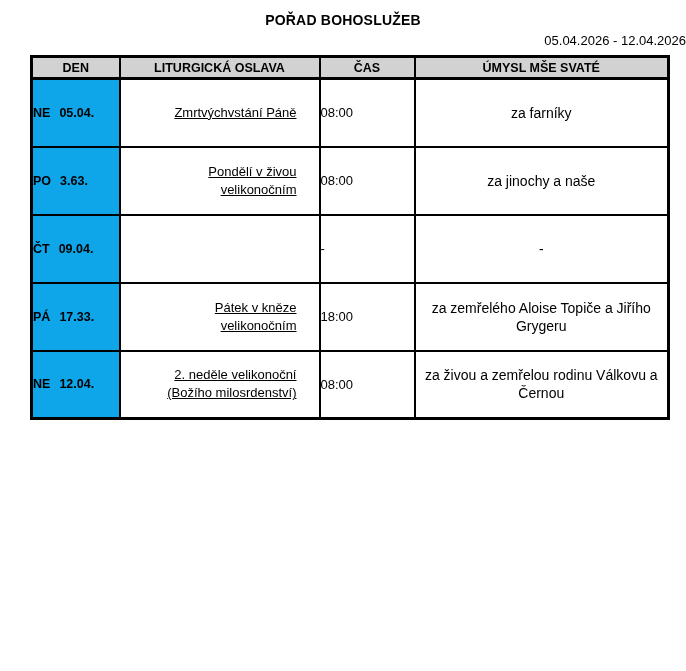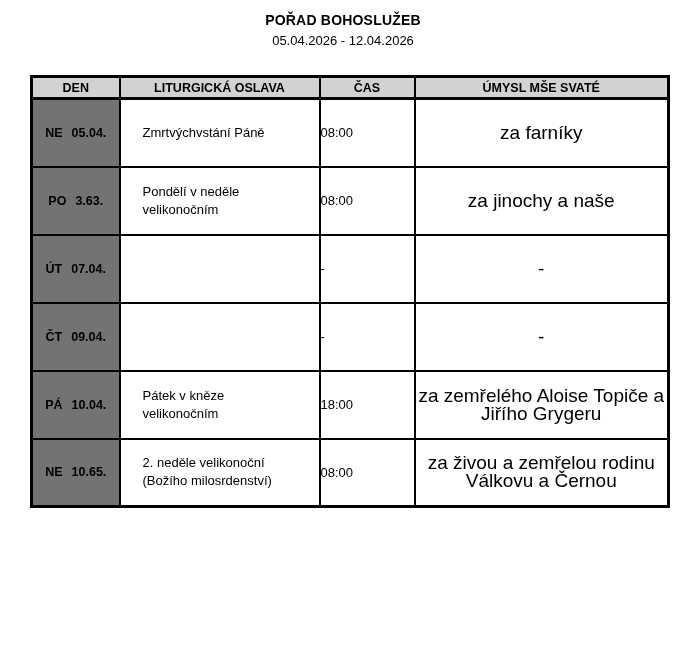"05.04.2026 - 12.04.2026" .date-line { text-align: none -> right }
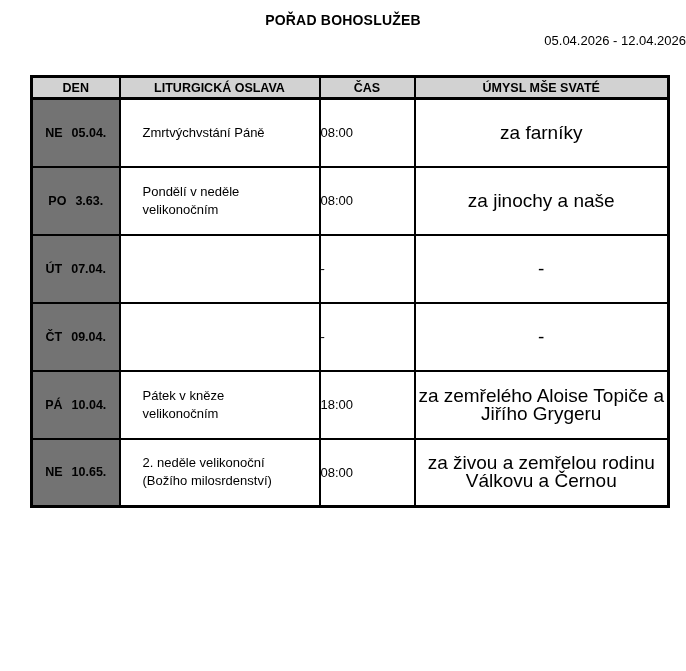"DEN" table.schedule { margin-top: 24px -> 4px }
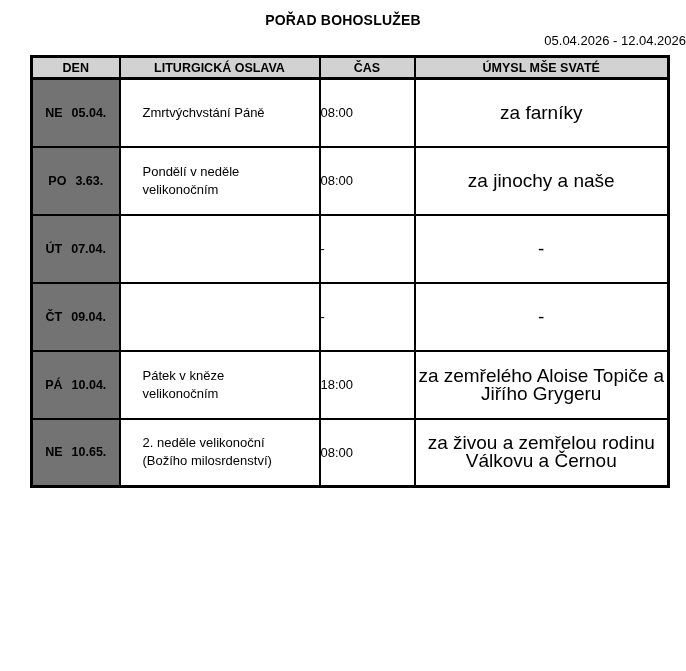"NE 05.04." td.day-cell { background: #737373 -> #0ea5e9; text-align: center -> none }
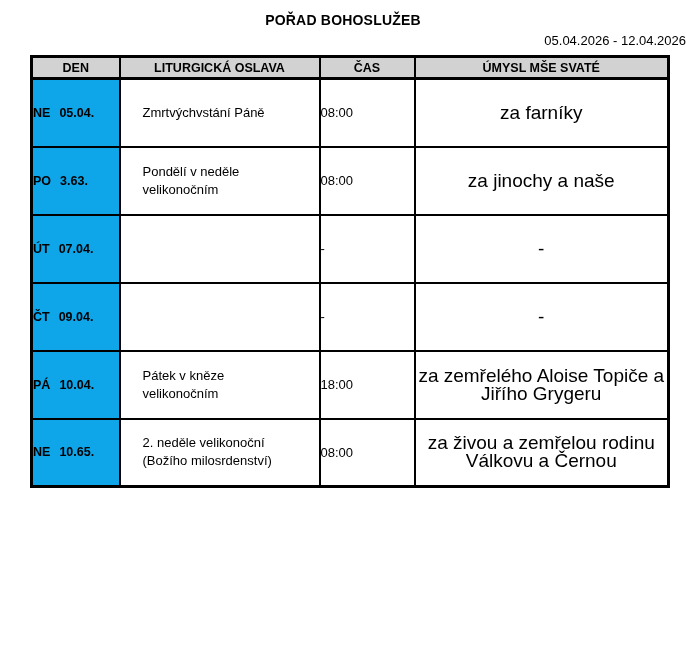"Zmrtvýchvstání Páně" td.celebration-cell { text-align: left -> right; text-decoration: none -> underline }
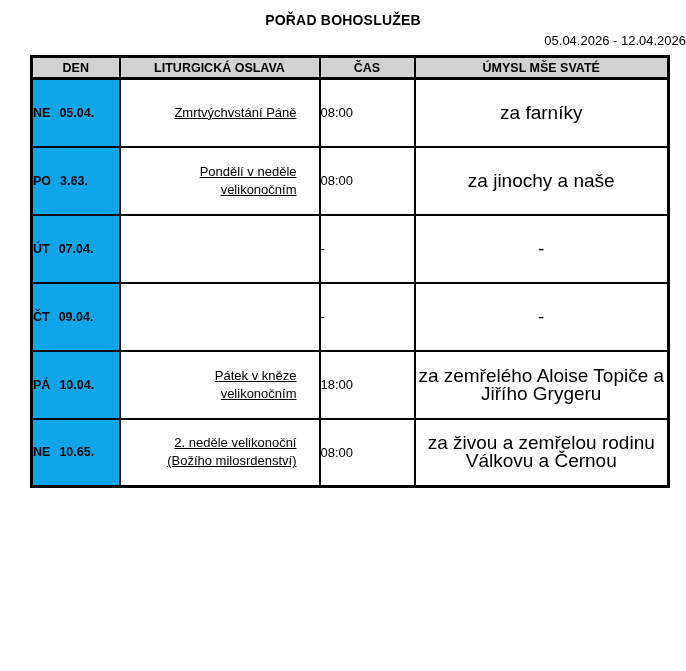"za farníky" td.intention-cell { font-size: 19px -> 14px }
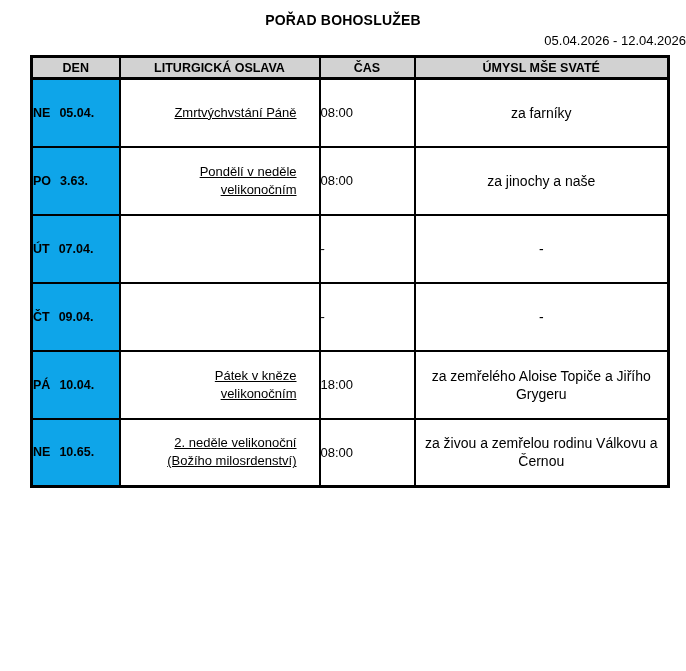"Pondělí v neděle velikonočním" td.celebration-cell { text: neděle -> živou }
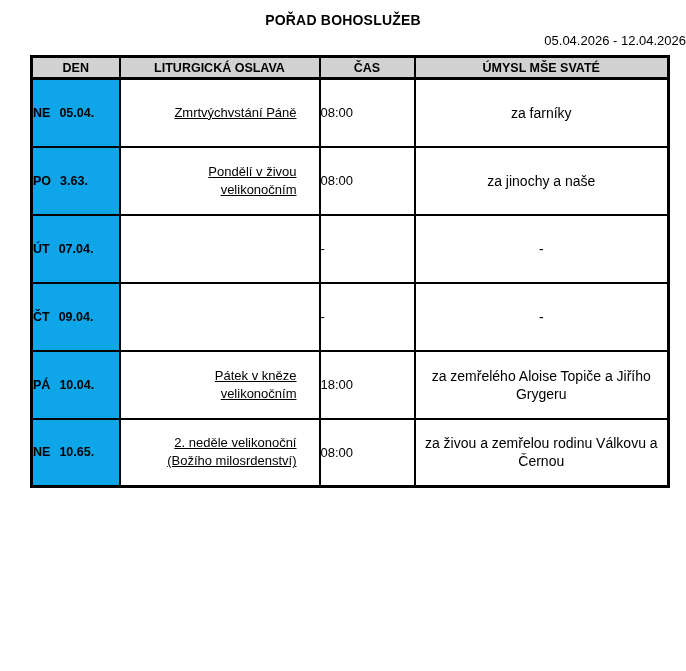"ÚT 07.04." tr.data-row { html: <tr> <td><span>ÚT</span><span>07.04.</span></td> <td></td> <td>-</td> <td>-</td> </tr> -> none }
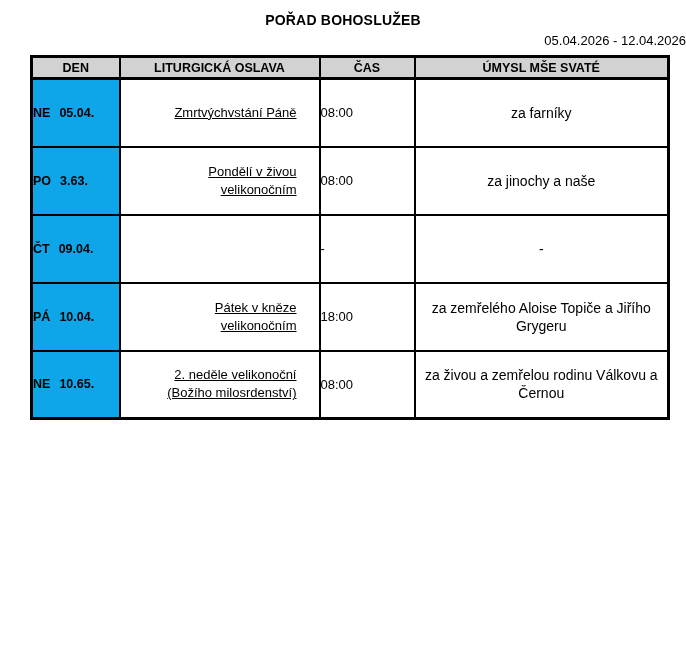"10.04." span { text: 10.04 -> 17.33 }
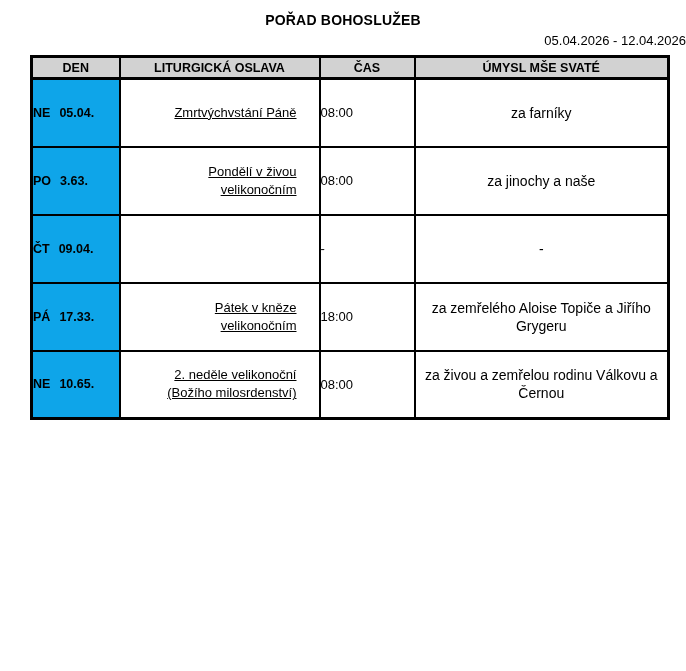"10.65." span { text: 10.65 -> 12.04 }
